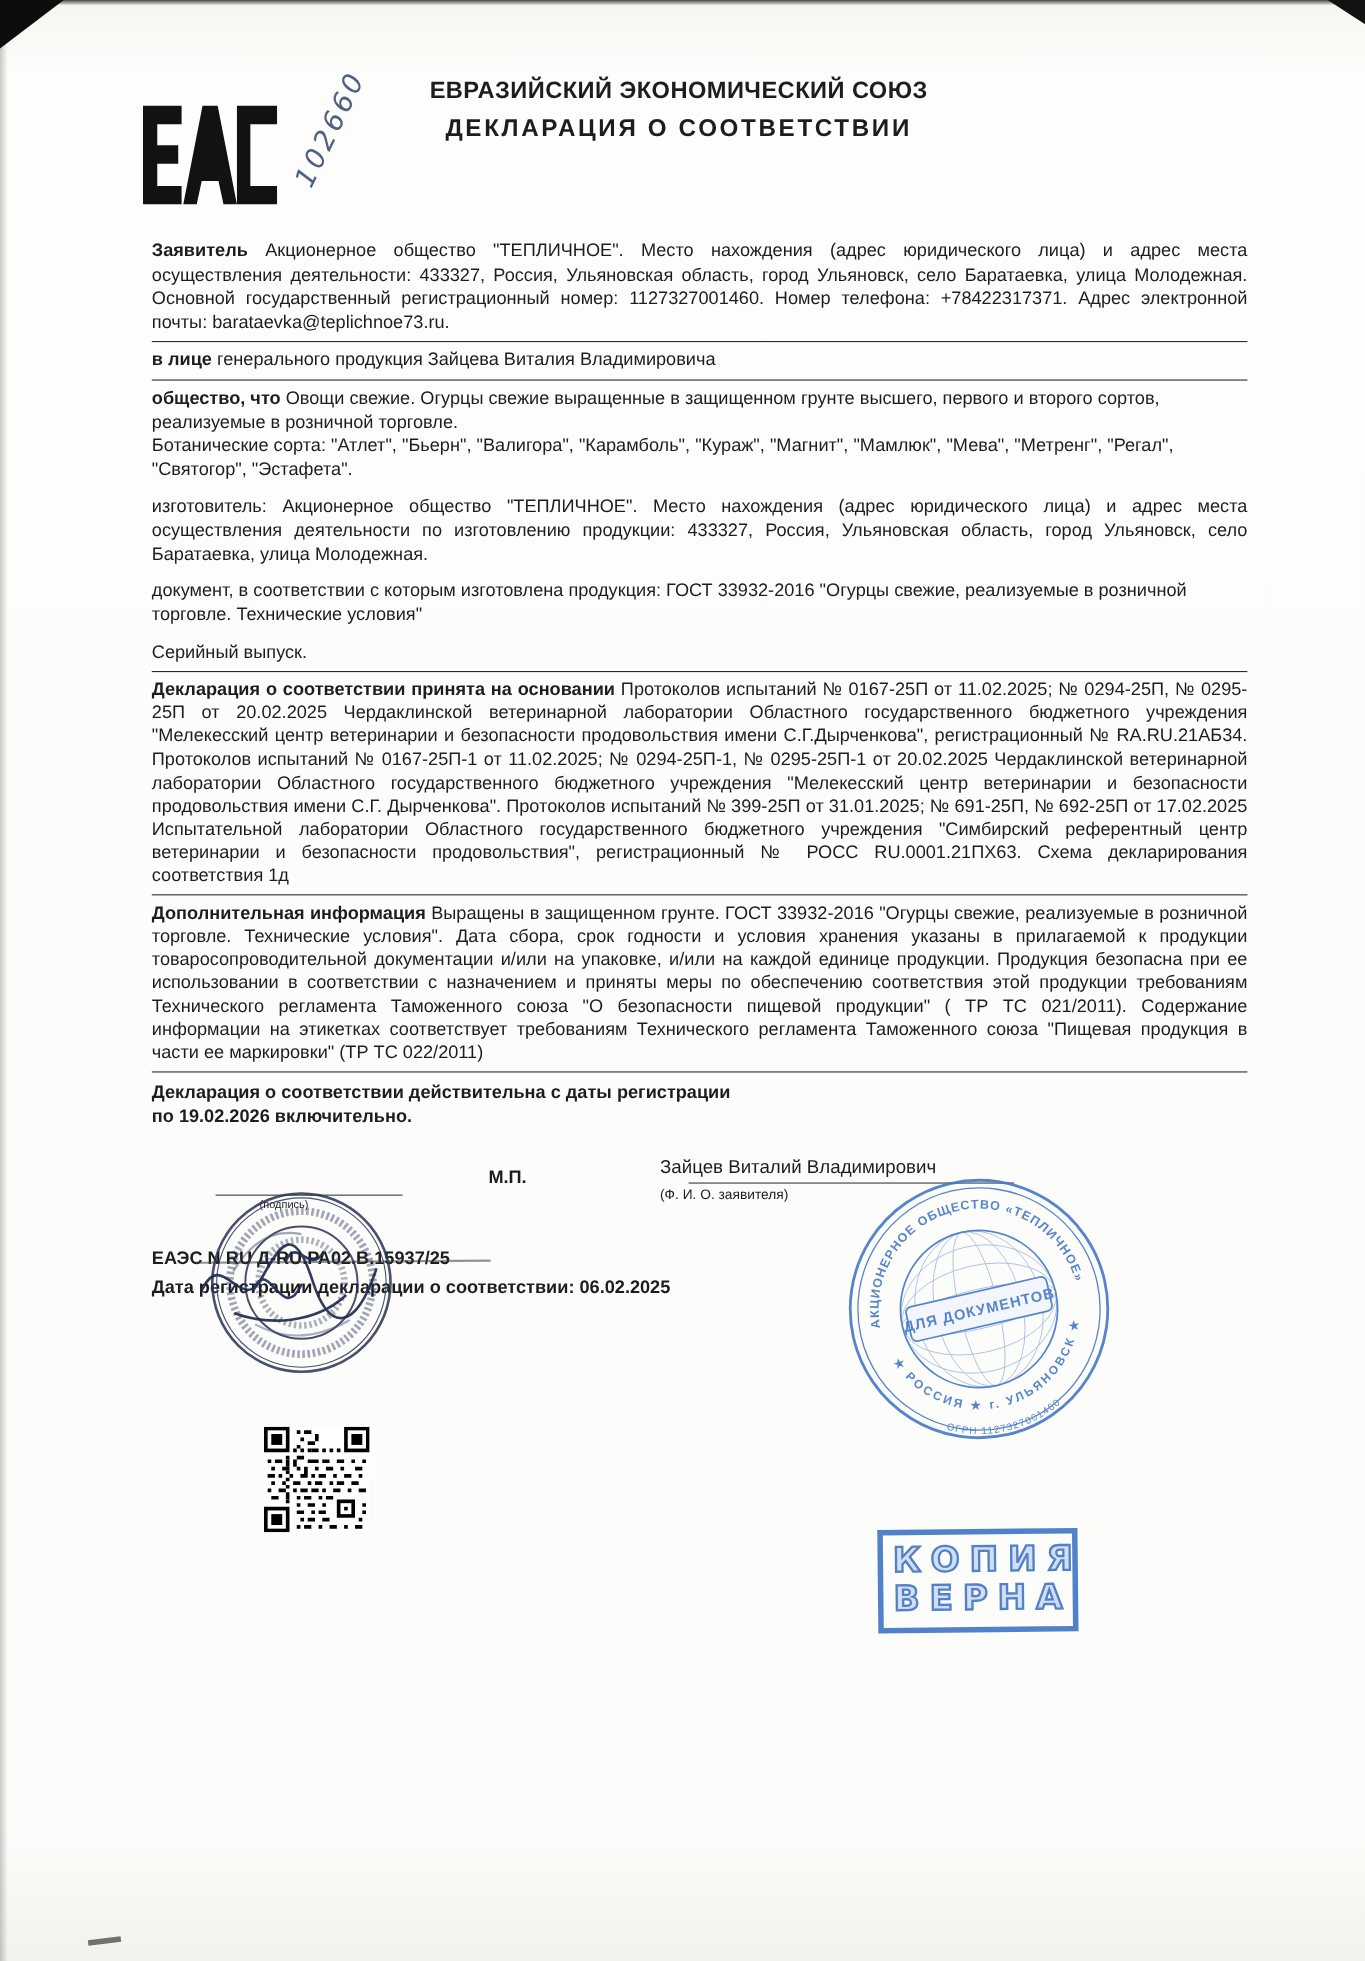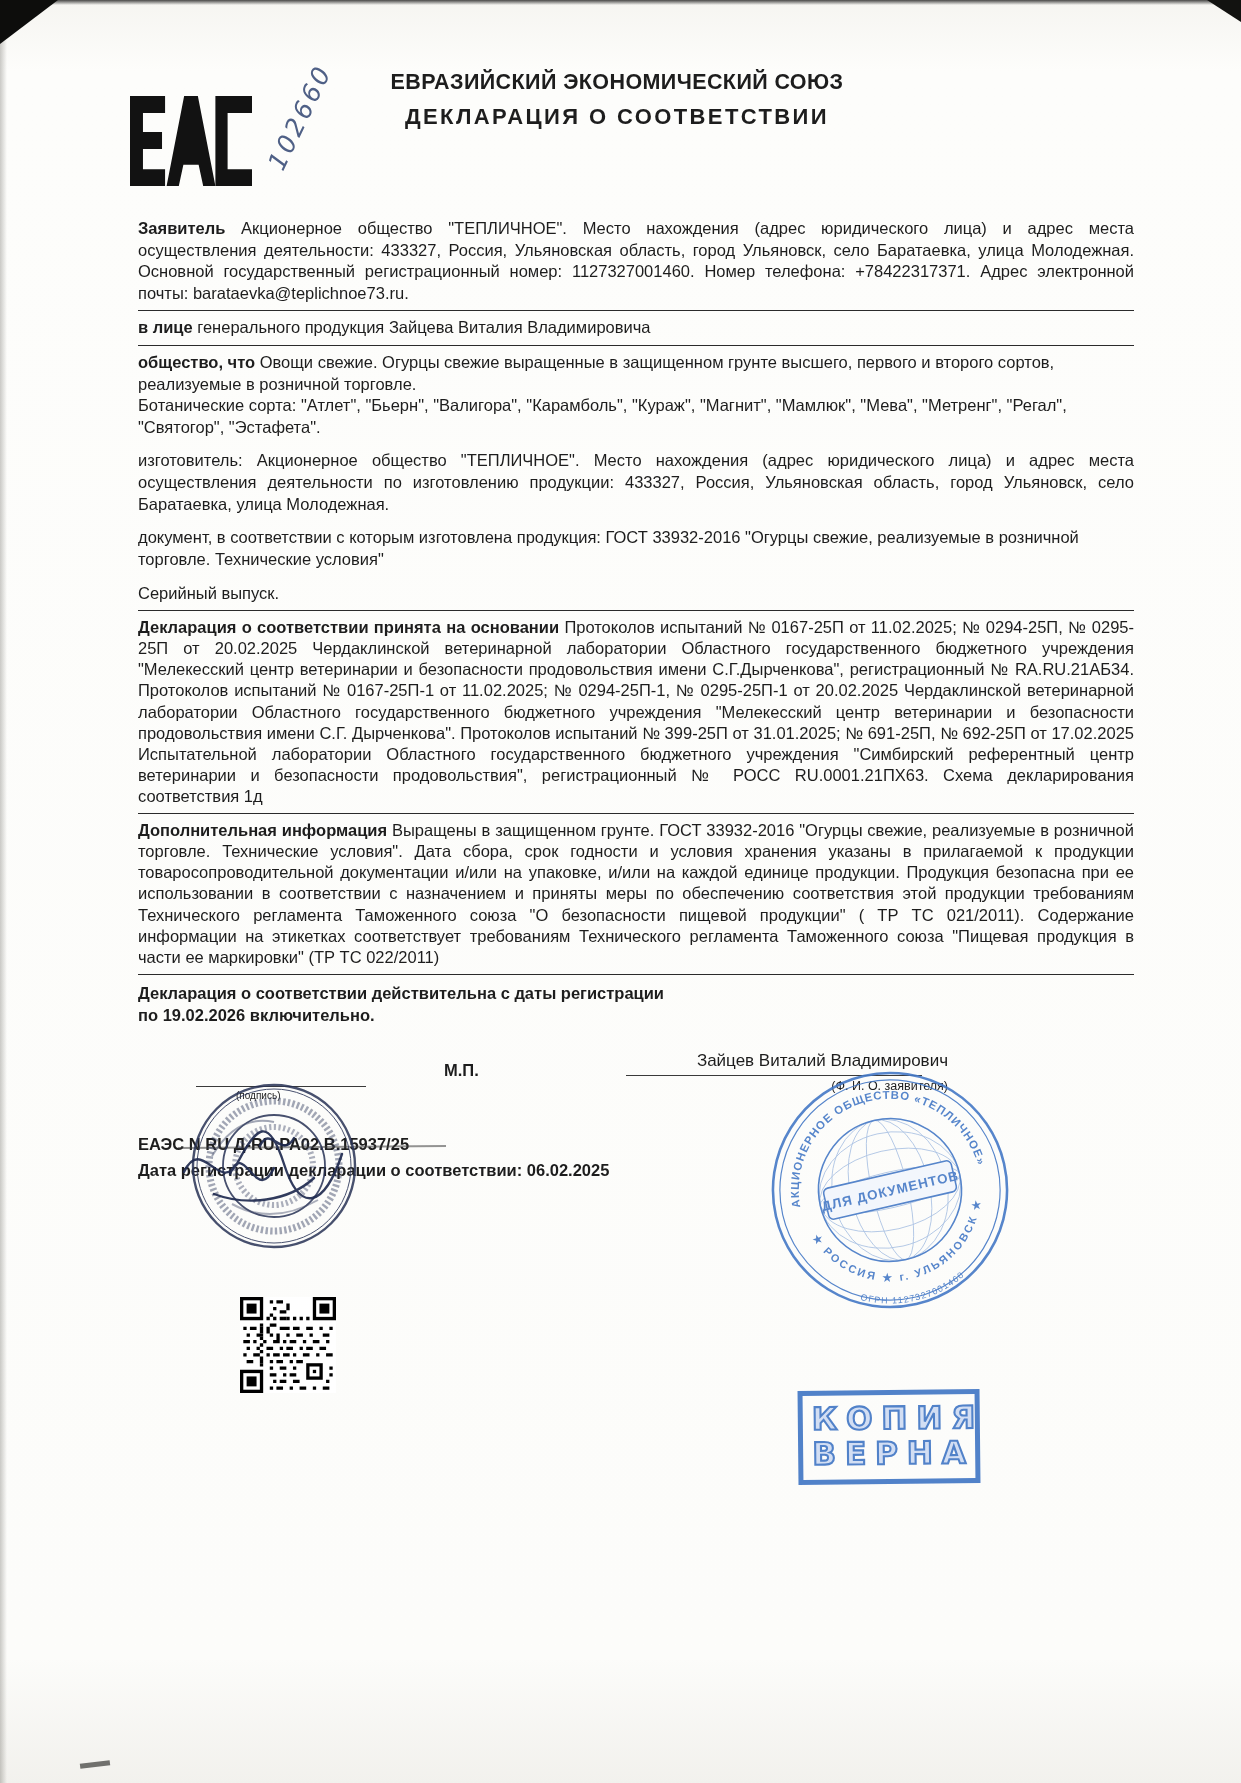"Зайцев Виталий Владимирович" .sig-name { text-align: right -> left }
